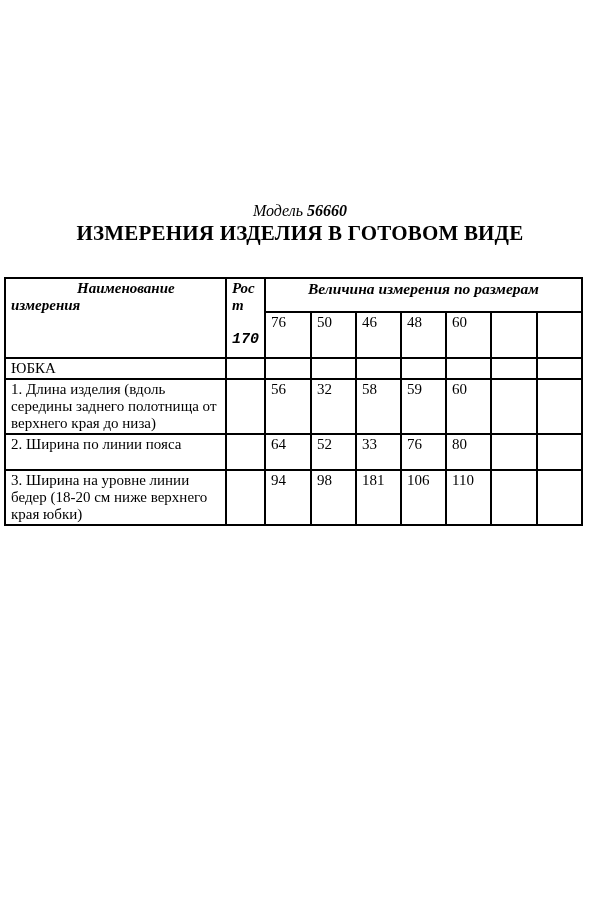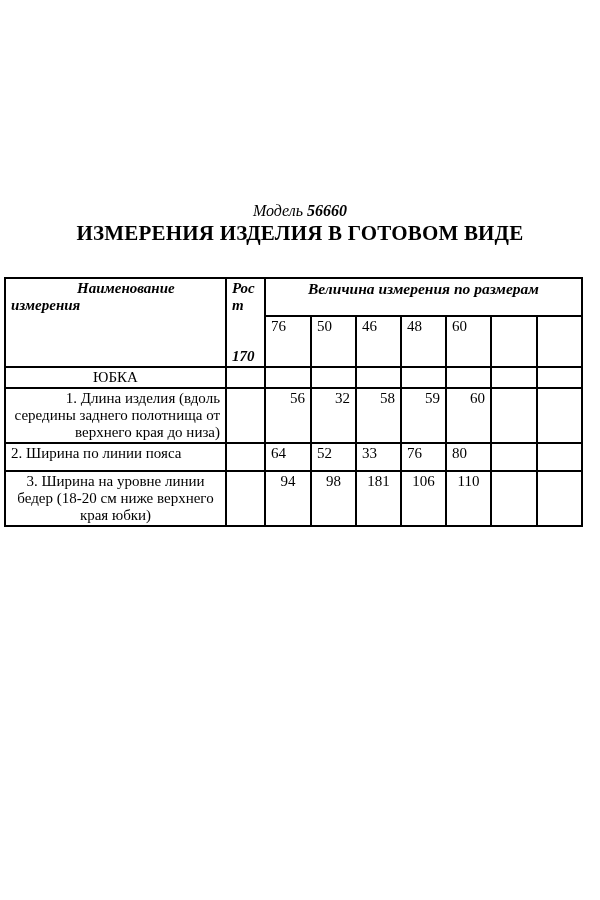"170" .rost-num { font-family: none -> Liberation Mono, monospace; margin-top: 34px -> 17px }
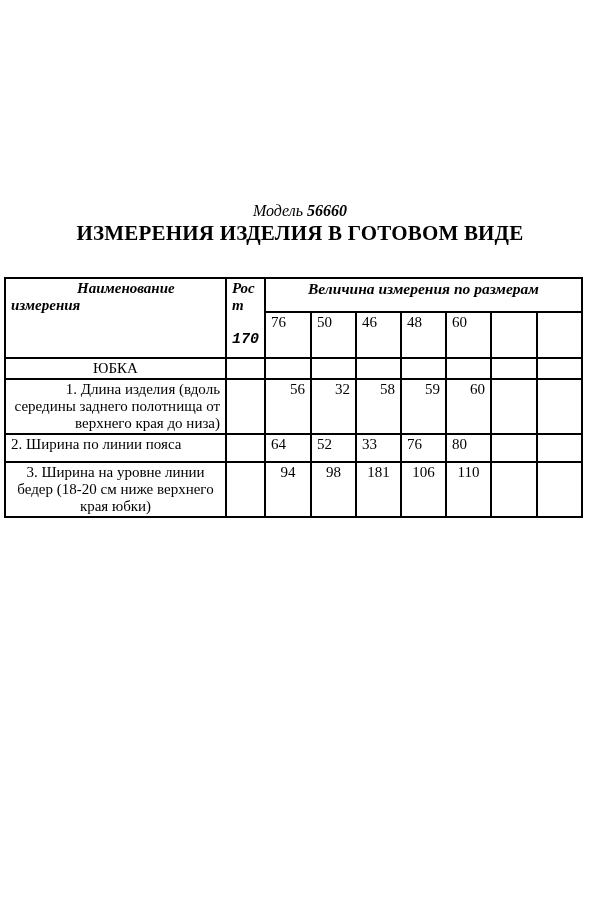"ЮБКА" td.section-cell { text-align: center -> none }
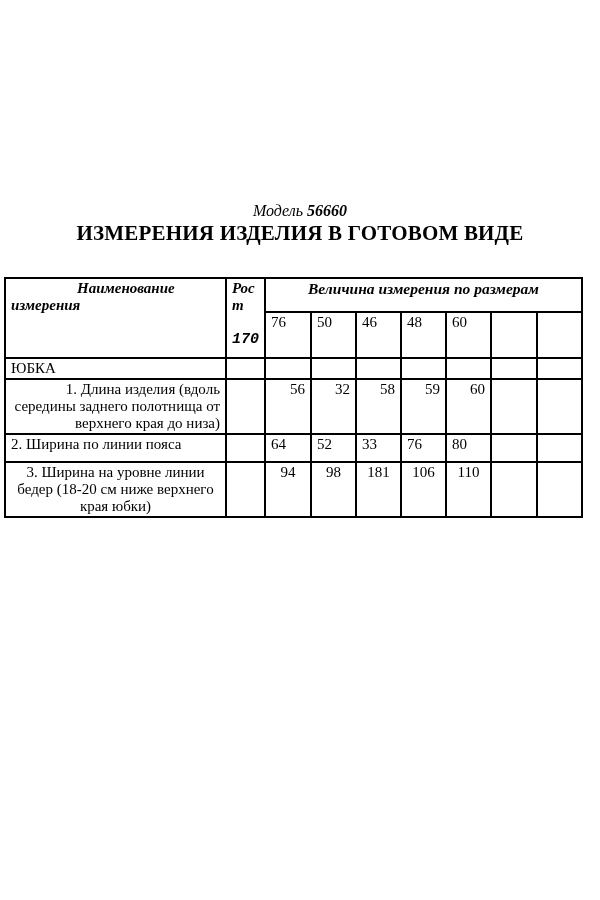"1. Длина изделия (вдоль середины" tr.data-row-1 { text-align: right -> none }
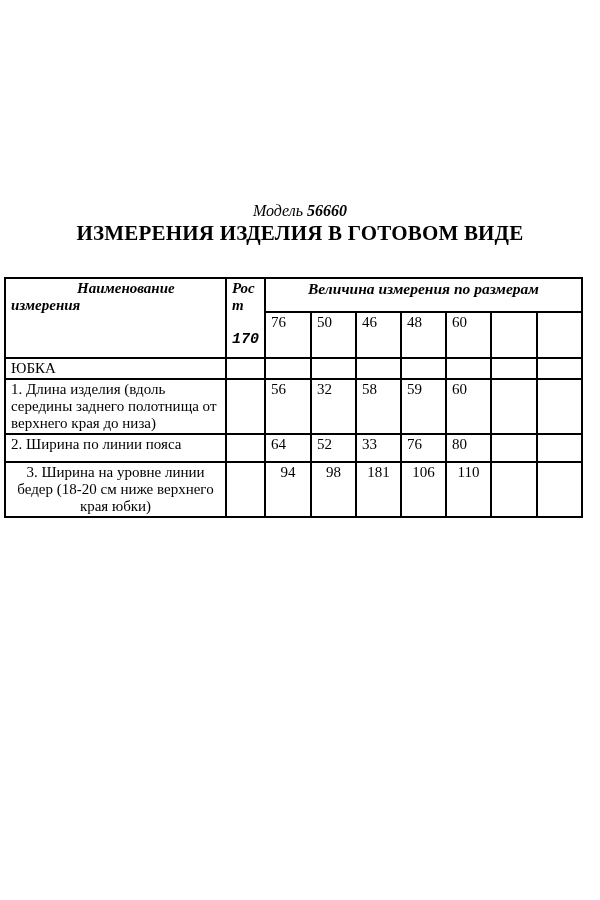"2. Ширина по линии пояса" tr.data-row-2 { height: 28px -> 36px }
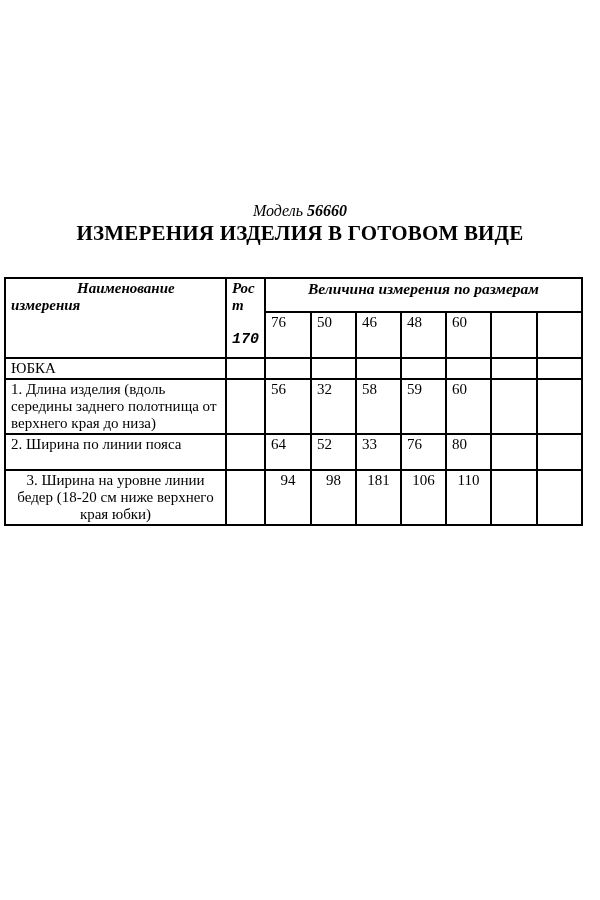"3. Ширина на уровне линии" tr.data-row-3 { text-align: center -> none }
